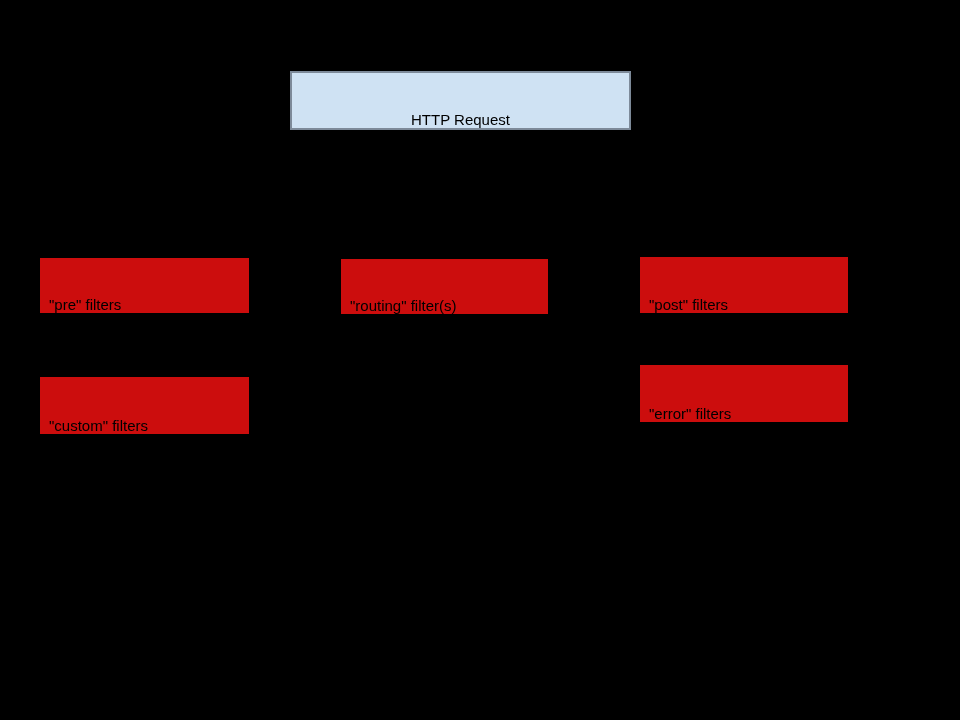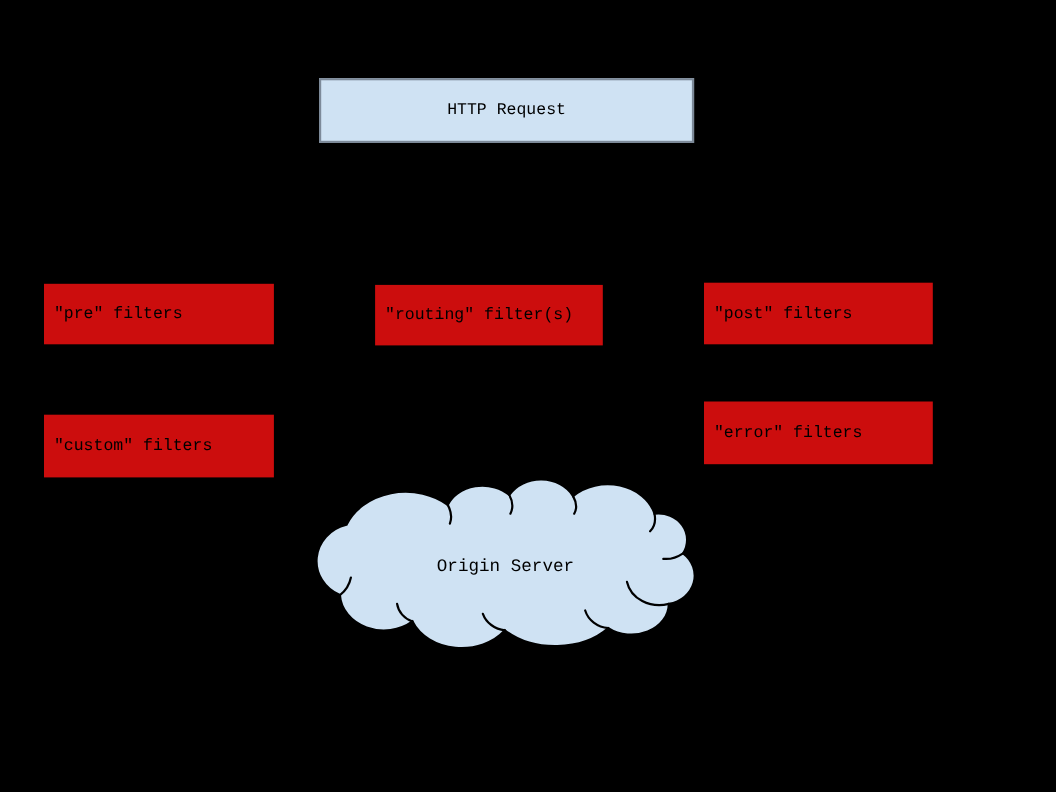"HTTP Request" .node { align-items: center -> flex-end; font-family: Liberation Mono, monospace -> none }
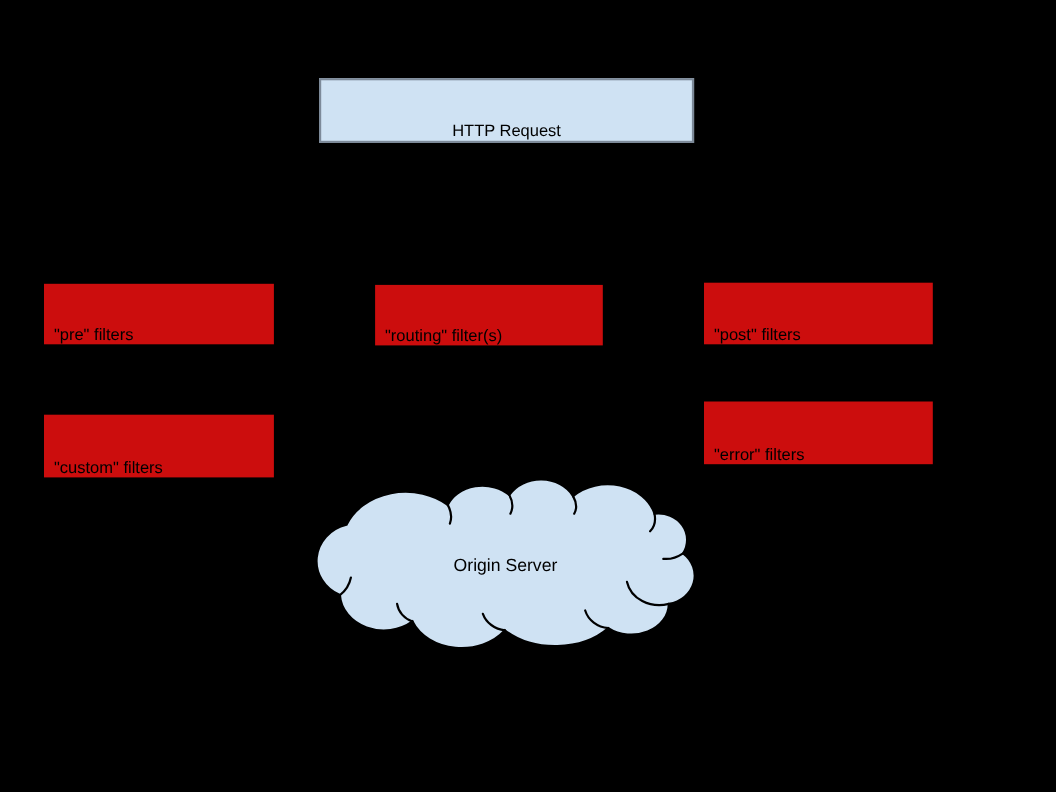"Origin Server" div.node { html: <div> <svg> <path></path> <path></path> </svg> <span>Origin Server</span> </div> -> none }
